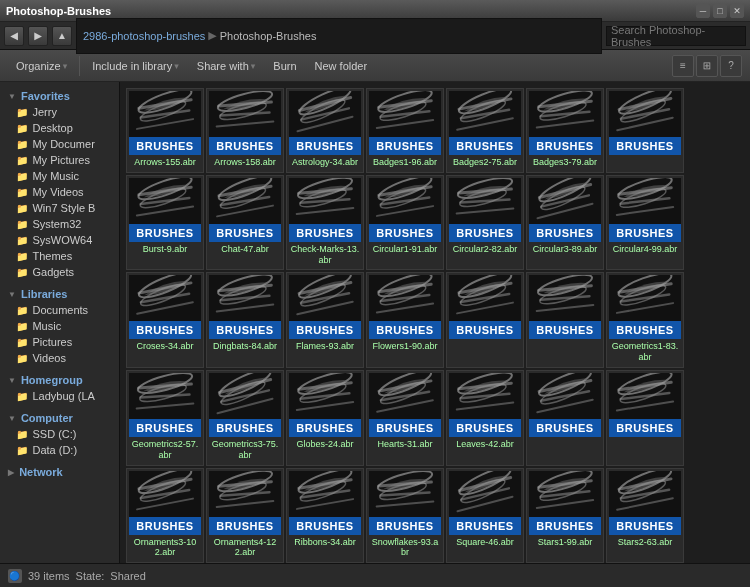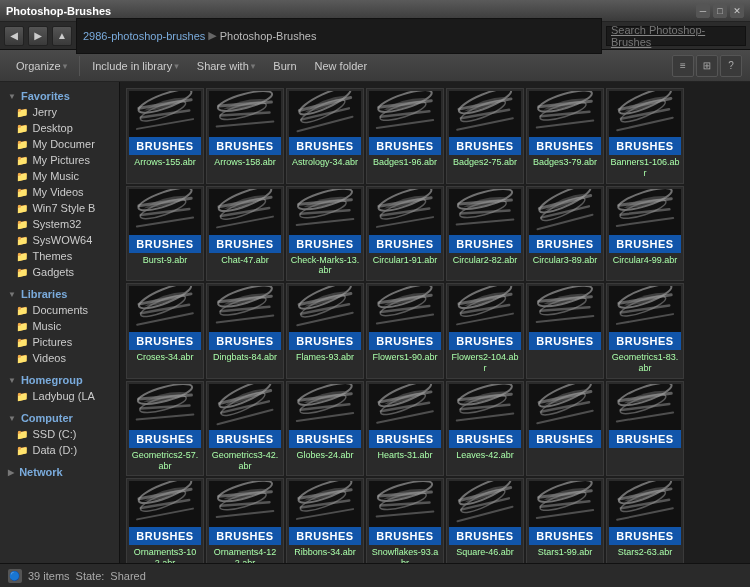"Search Photoshop-Brushes" .search-box { text-decoration: underline -> none }
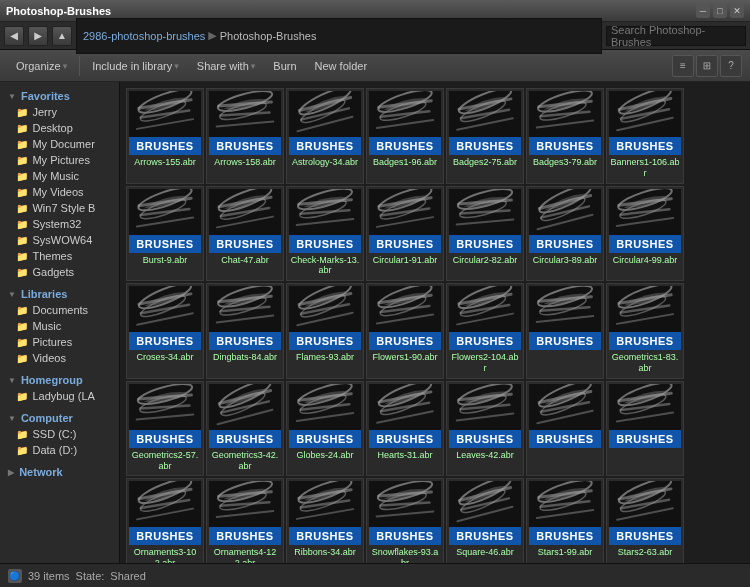"Banners1-106.abr" div.file-name { html: <div>Banners1-106.abr</div> -> none }
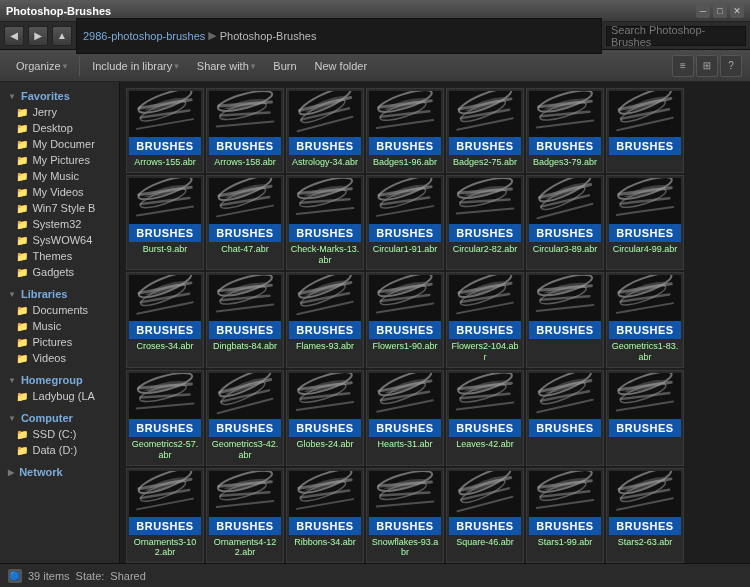"Flowers2-104.abr" div.file-name { html: <div>Flowers2-104.abr</div> -> none }
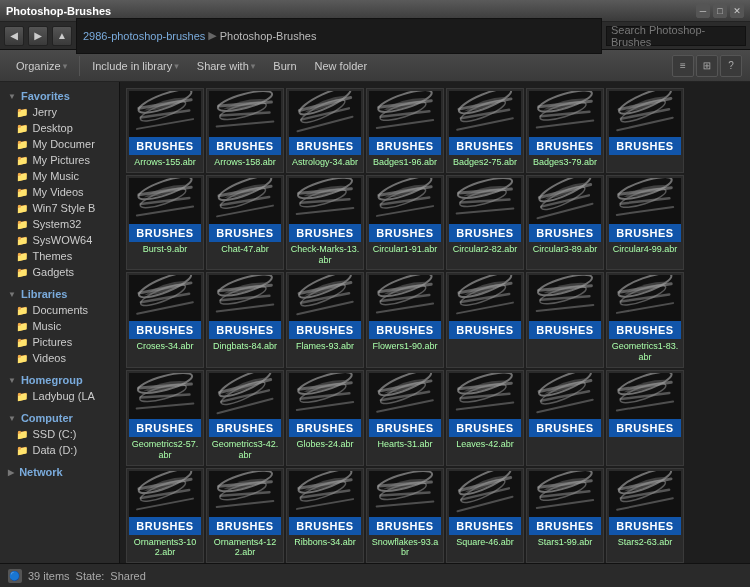"Geometrics3-42.abr" div.file-name { text: Geometrics3-42.abr -> Geometrics3-75.abr }
